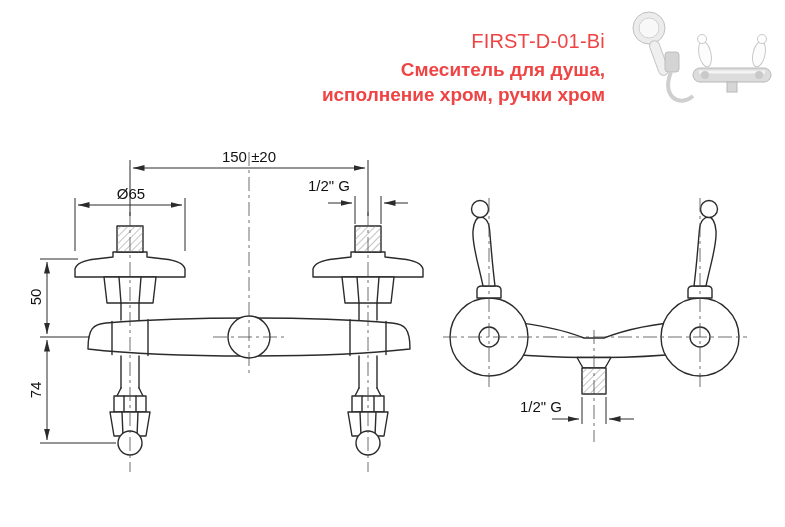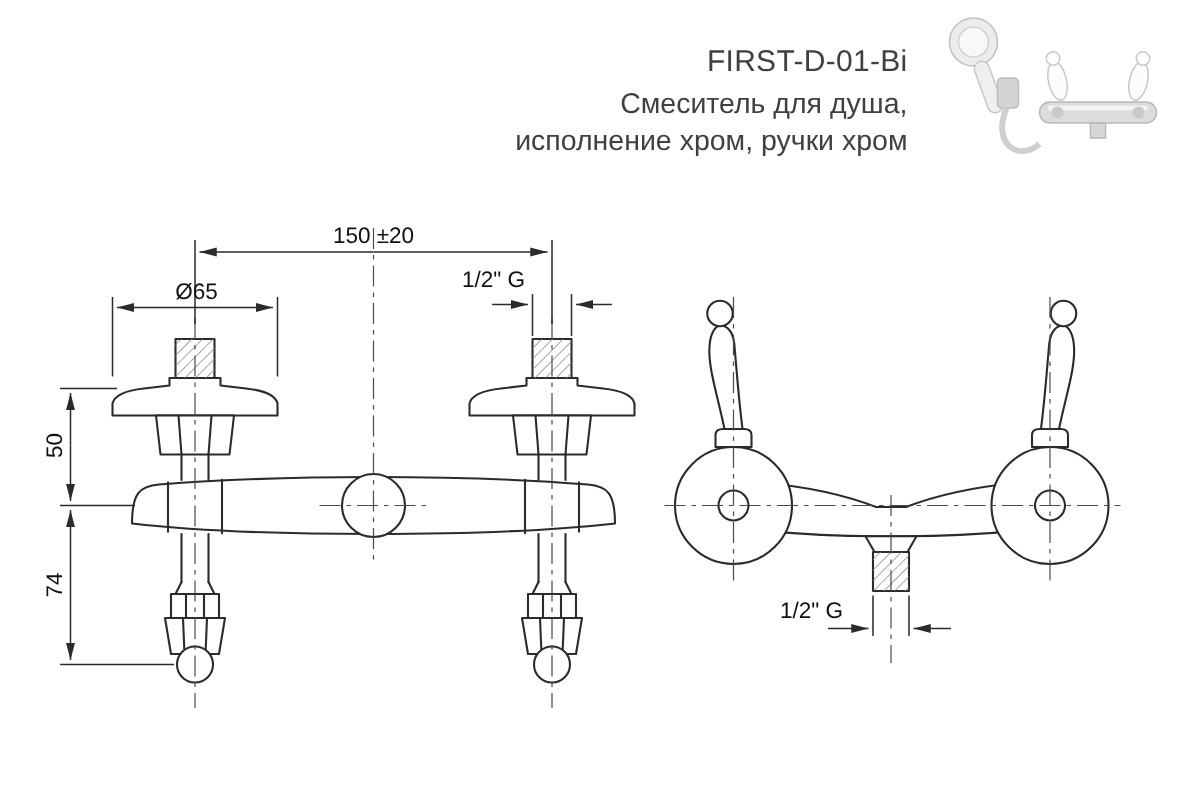"FIRST-D-01-Bi" .header { color: #404040 -> #ef4444 }
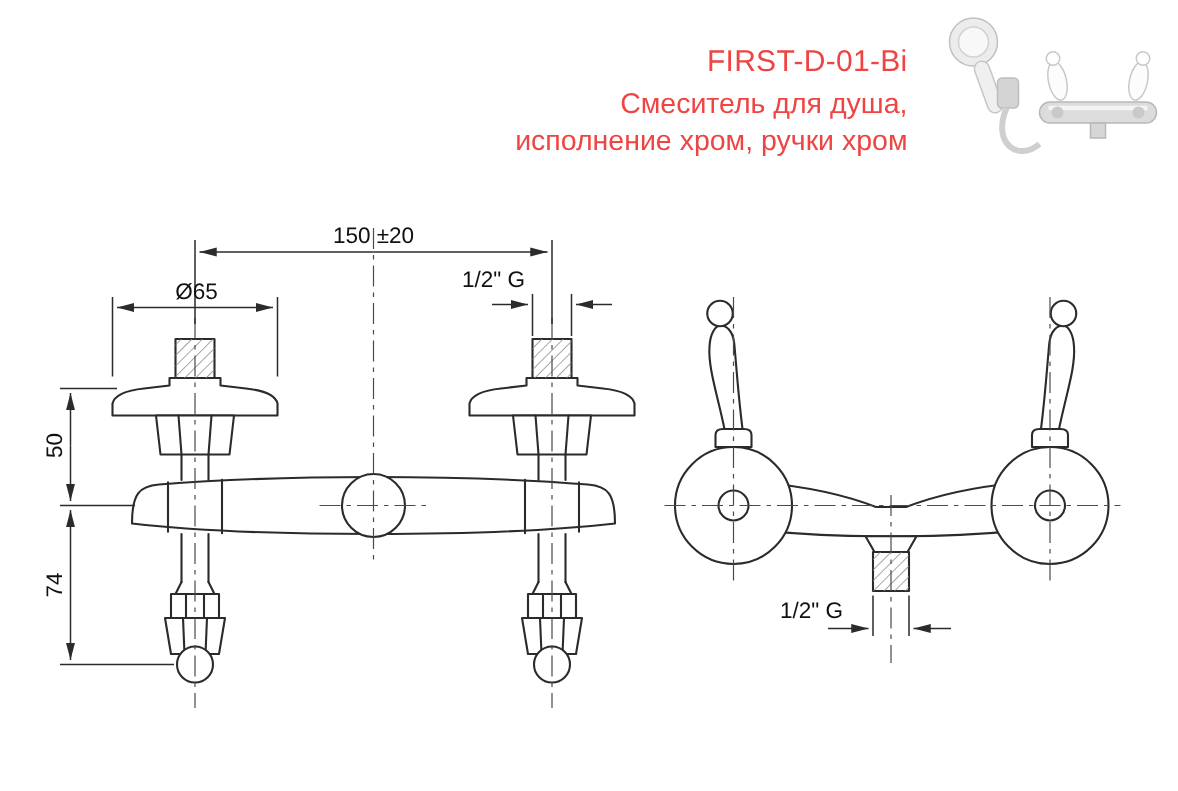"Смеситель для душа," .header .desc { font-weight: 400 -> 700 }
